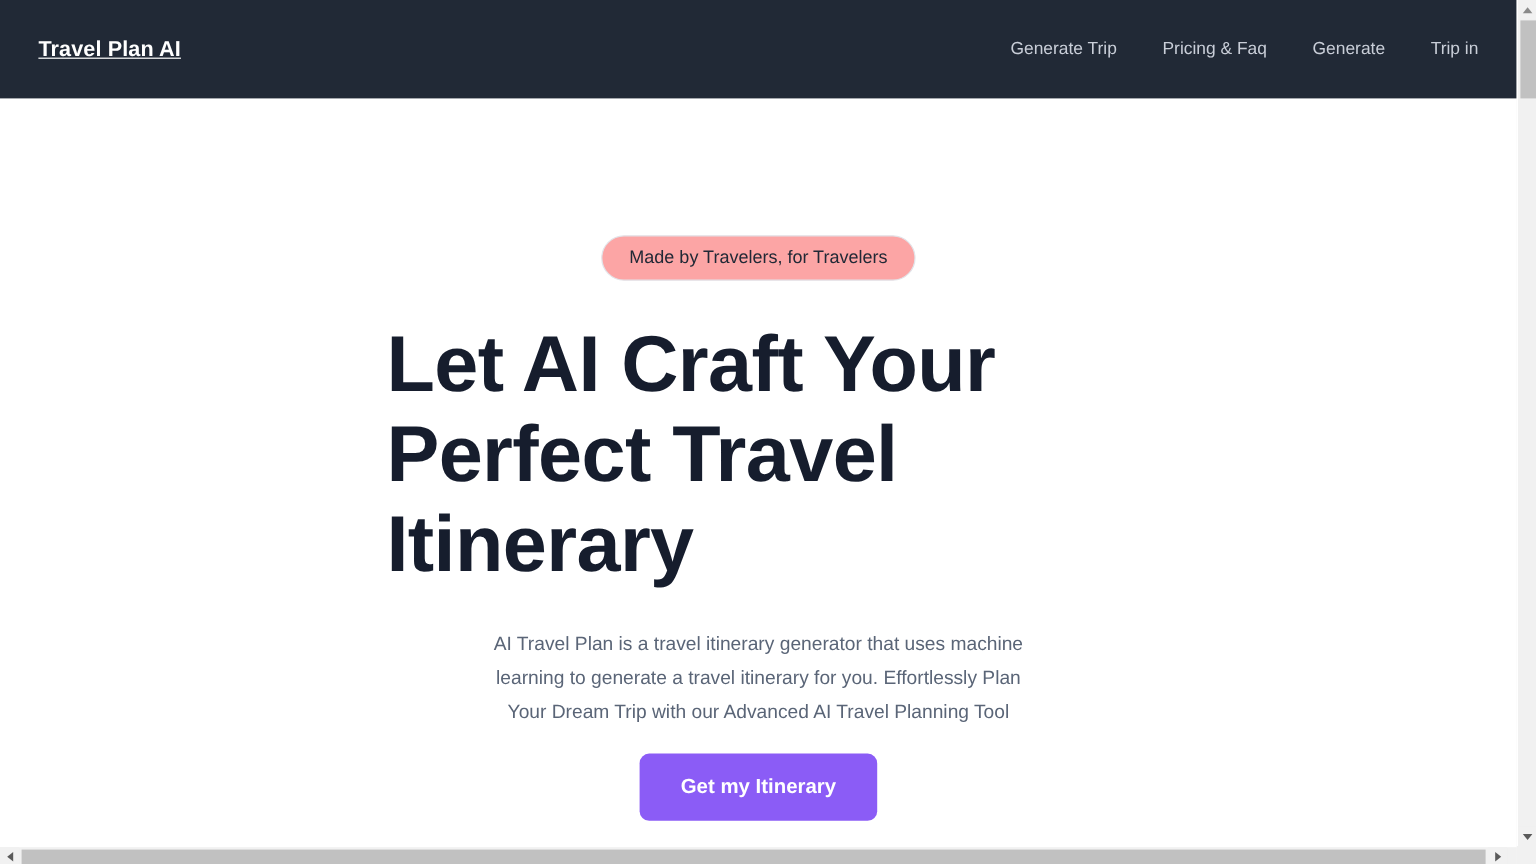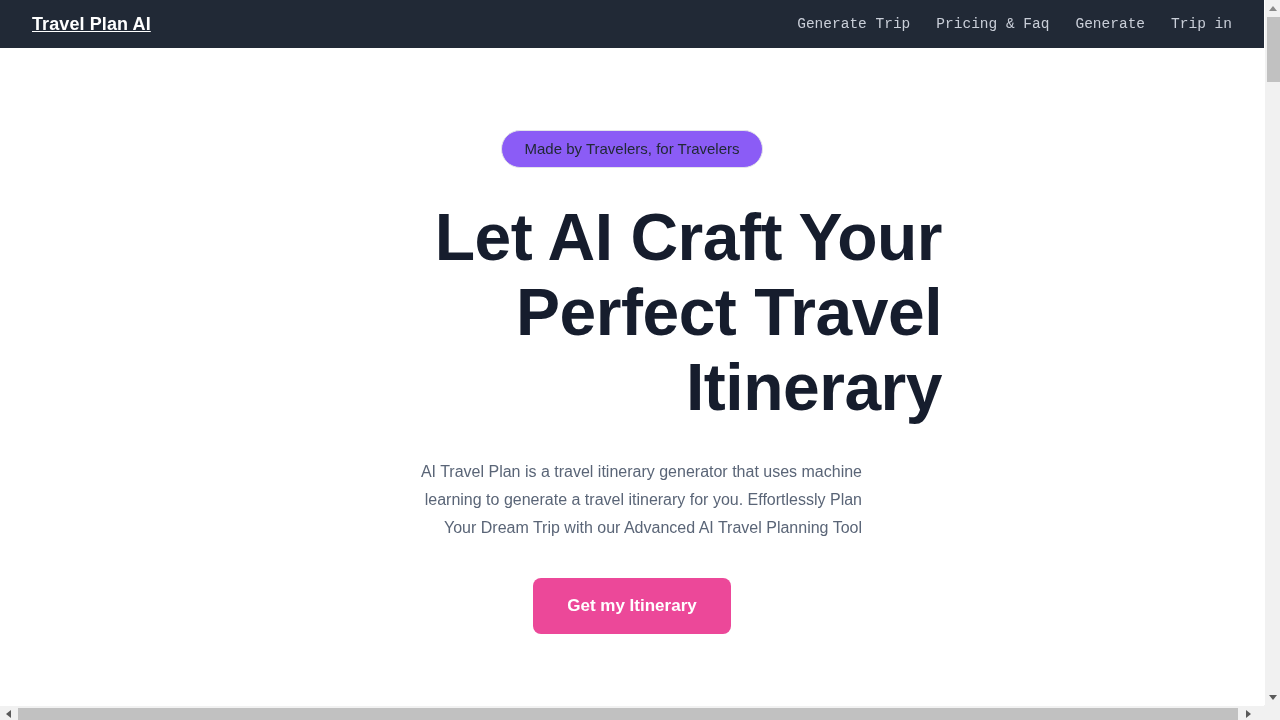"Travel Plan AI" #navbar { height: 48px -> 82px }
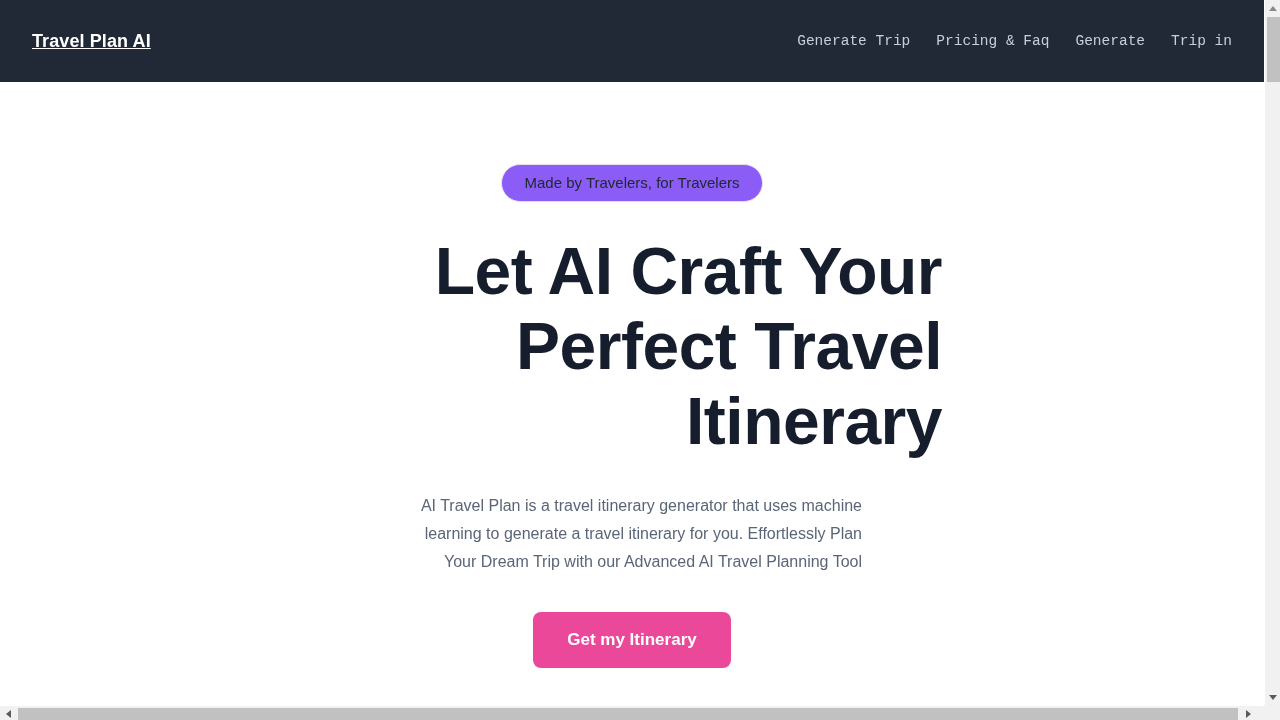"Generate Trip" #nav-links { font-family: Liberation Mono, monospace -> none; gap: 4px -> 16px }
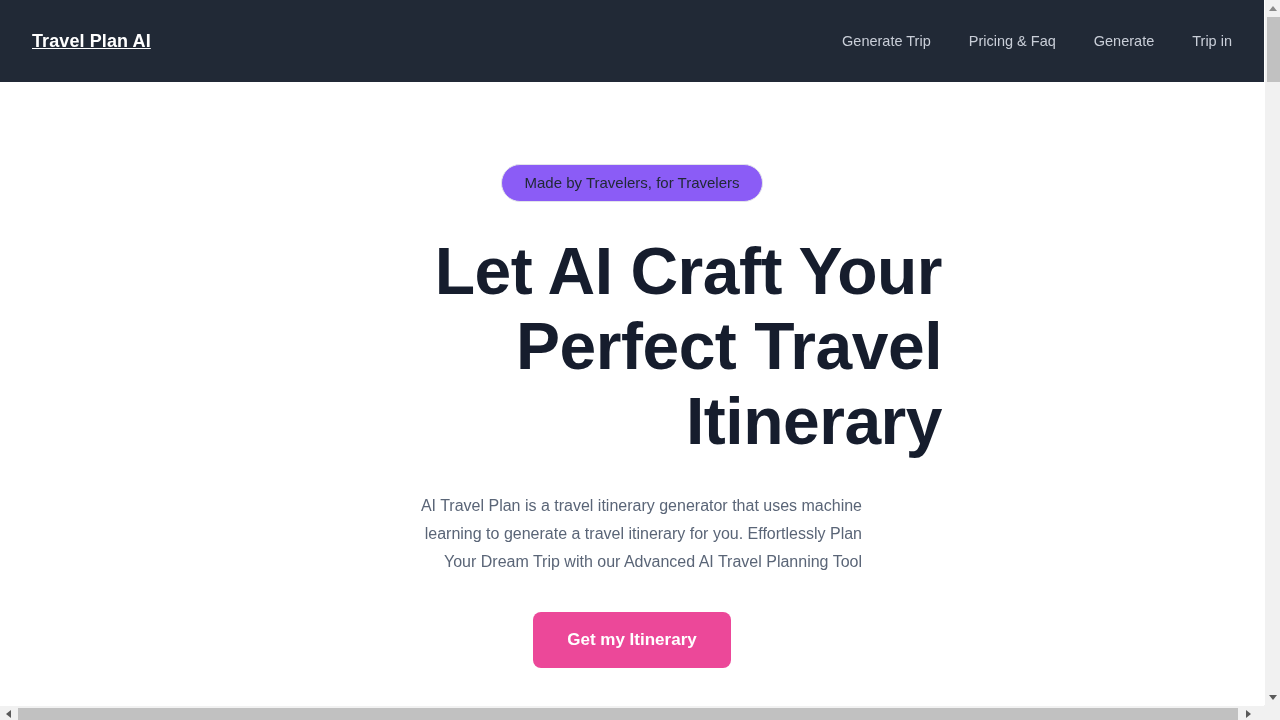"Made by Travelers, for Travelers" #hero-badge { background: #8b5cf6 -> #fca5a5; margin-top: none -> 32px }
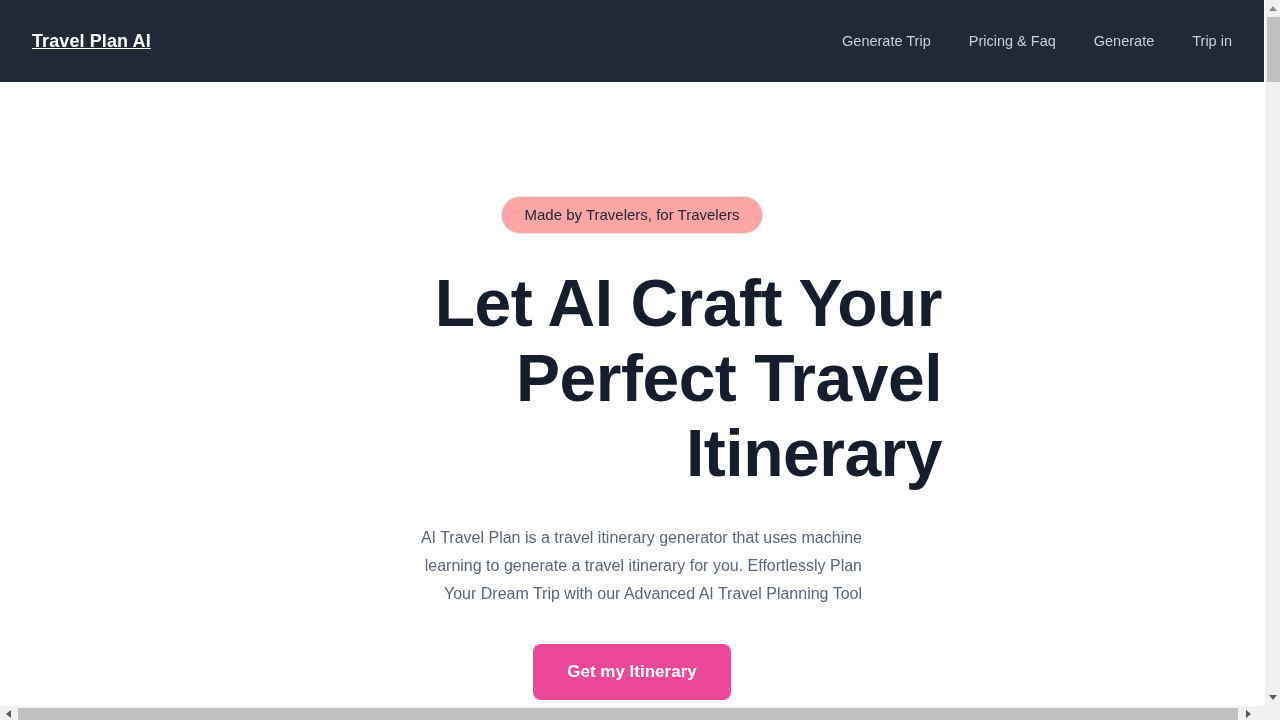"Let AI Craft Your Perfect" #hero-title { text-align: right -> left }
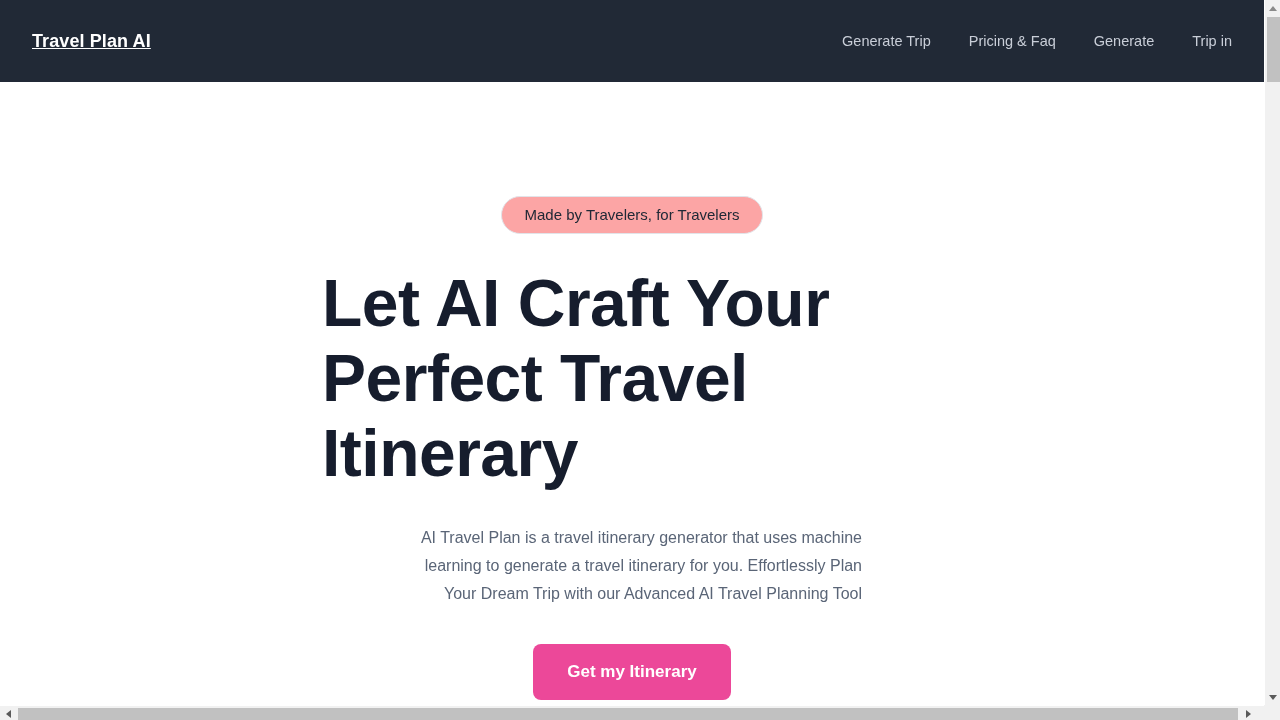"AI Travel Plan is a" #hero-subtitle { text-align: right -> center }
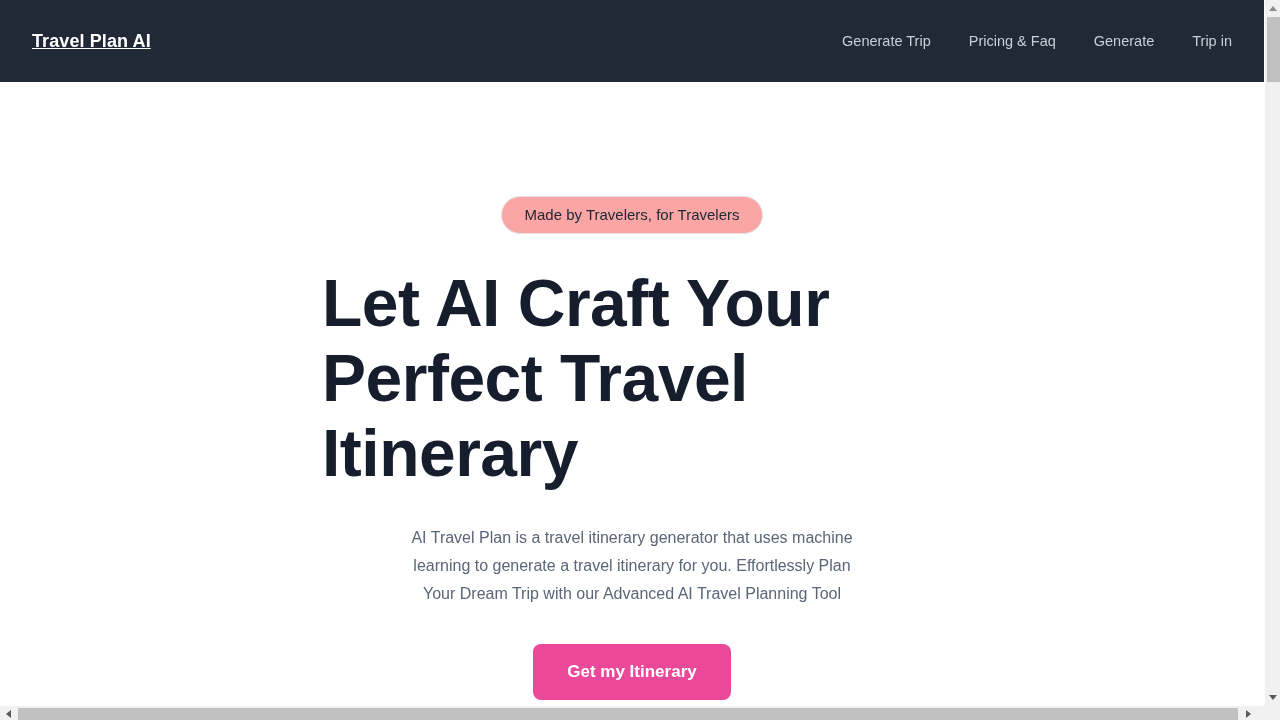"Get my Itinerary" #hero-cta { background: #ec4899 -> #8b5cf6; margin-top: 36px -> 20px }
